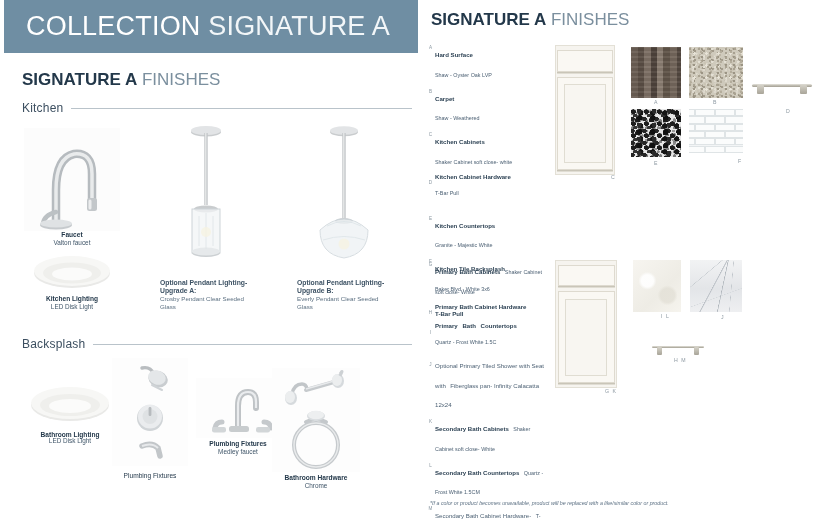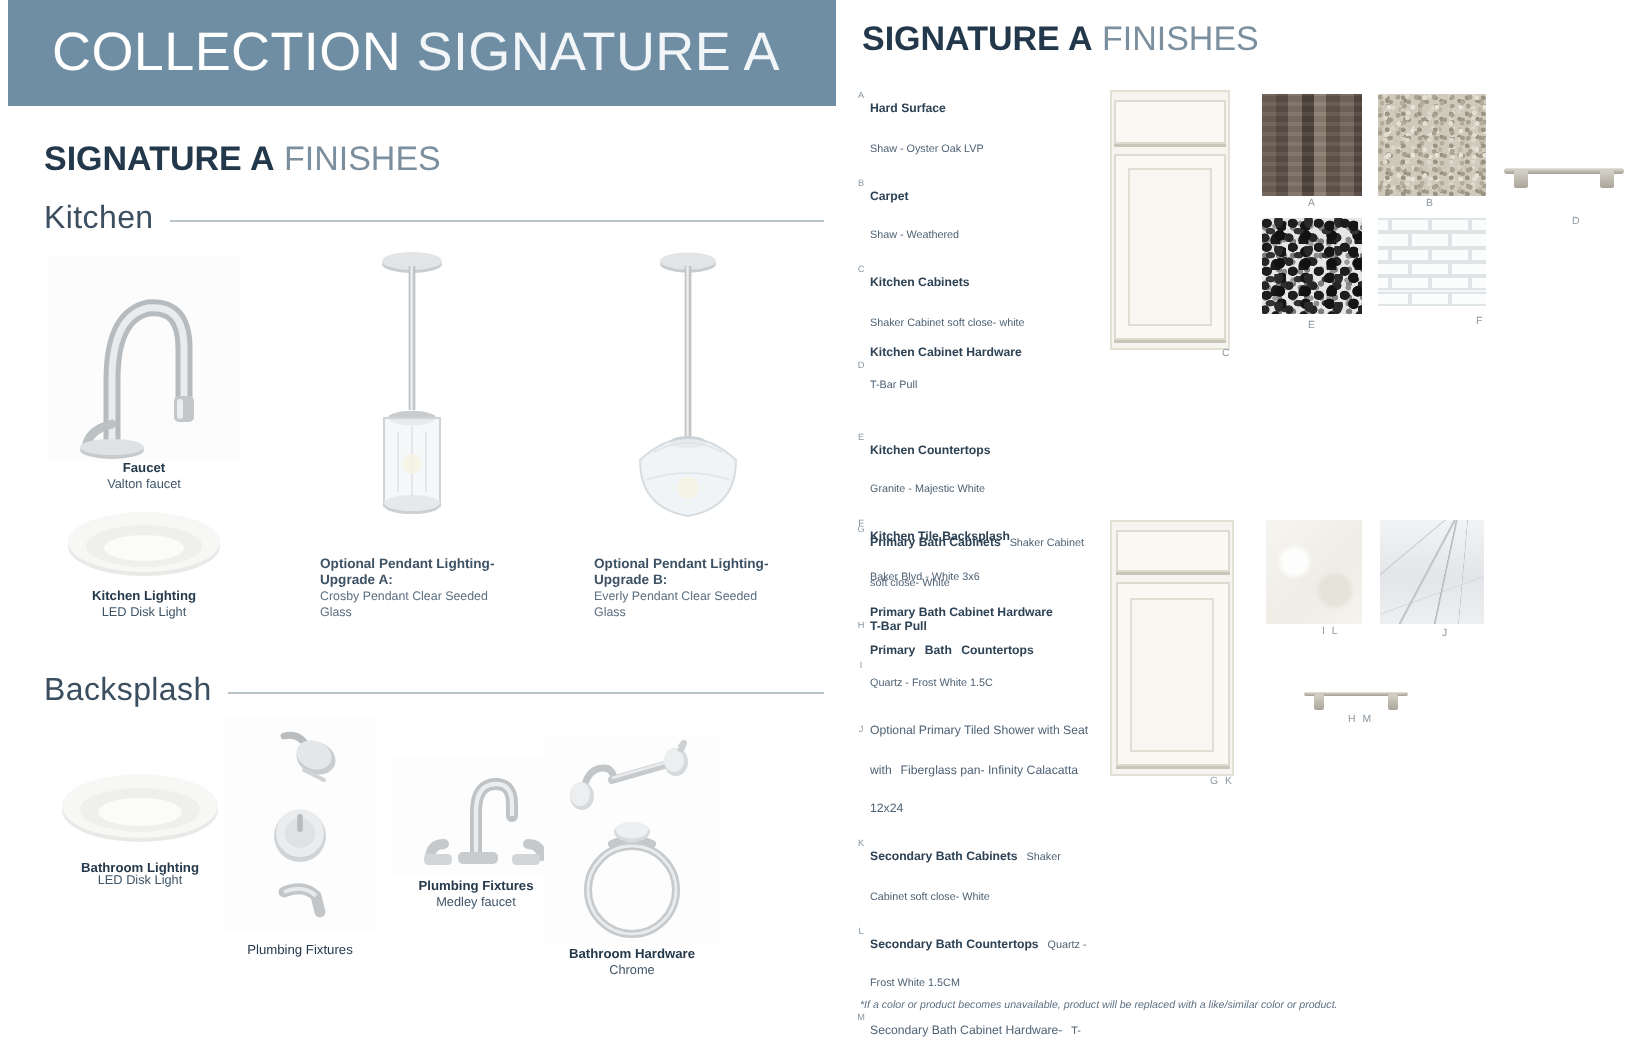"Kitchen" .sec-head .lbl { font-size: 16px -> 12px }
